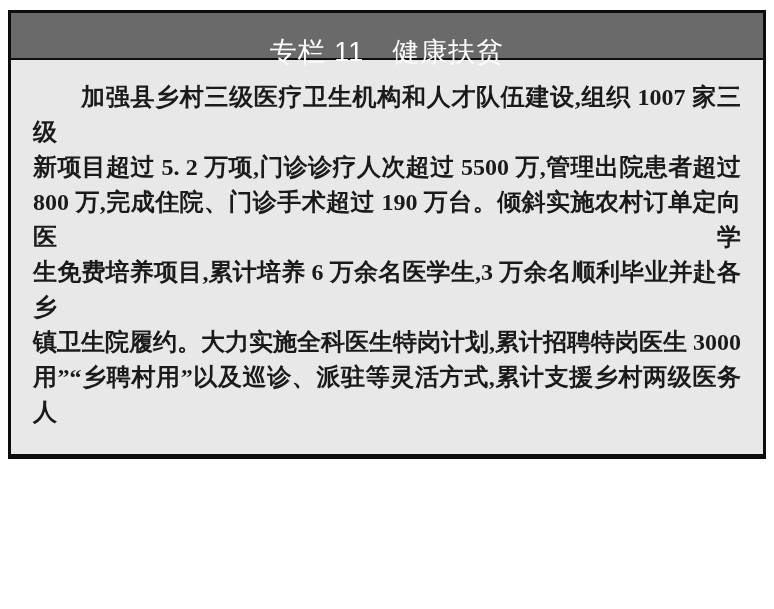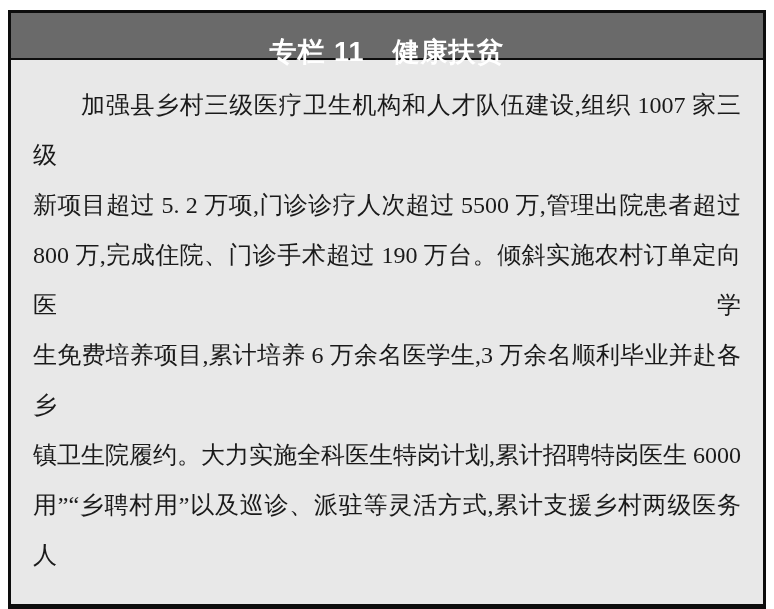"专栏 11 健康扶贫" .panel-title { font-weight: bold -> normal }
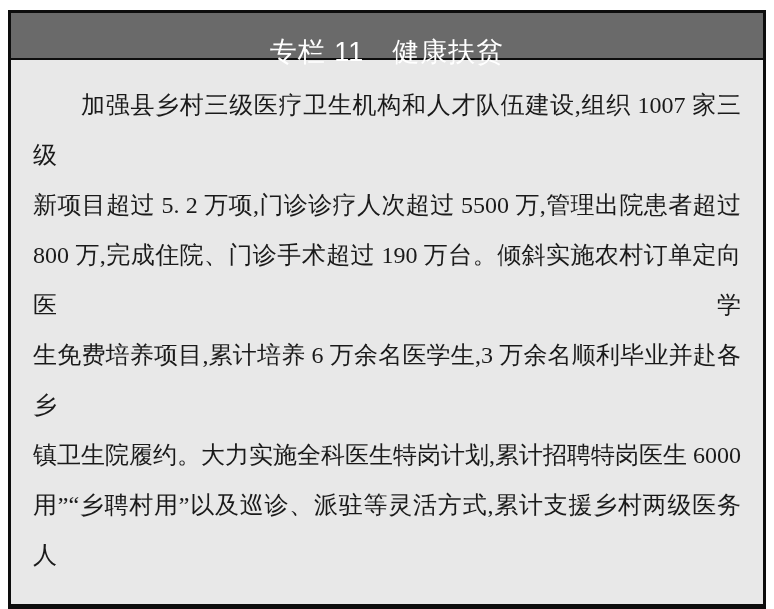"加强县乡村三级医疗卫生机构和人才队伍建设,组织 1007 家三级" .text-line { font-weight: none -> bold; line-height: 50px -> 35px }
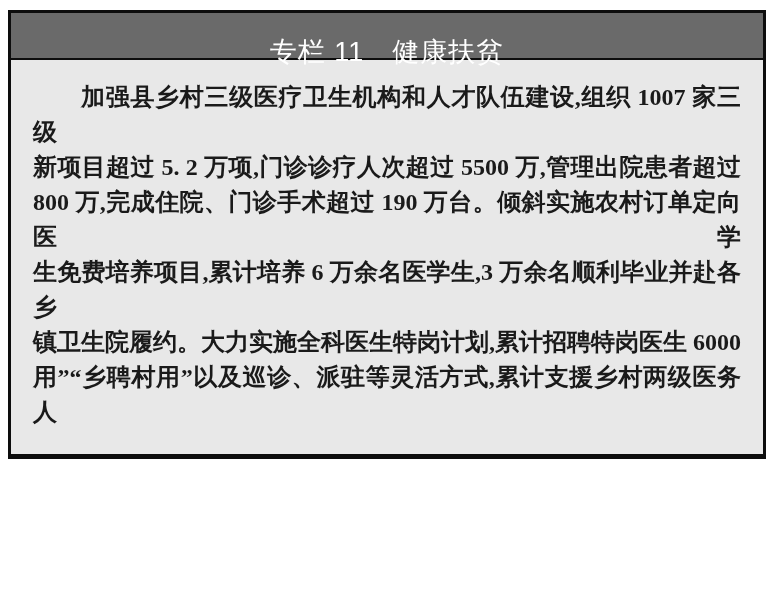"镇卫生院履约。大力实施全科医生特岗计划,累计招聘特岗医生 6000" div.text-line { text: 6000 -> 3000 }
